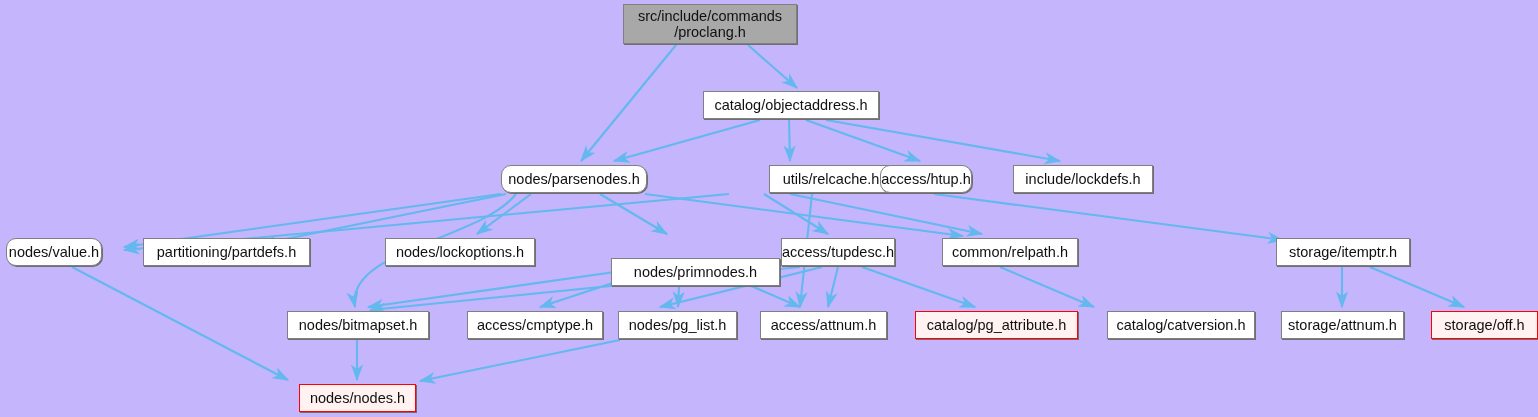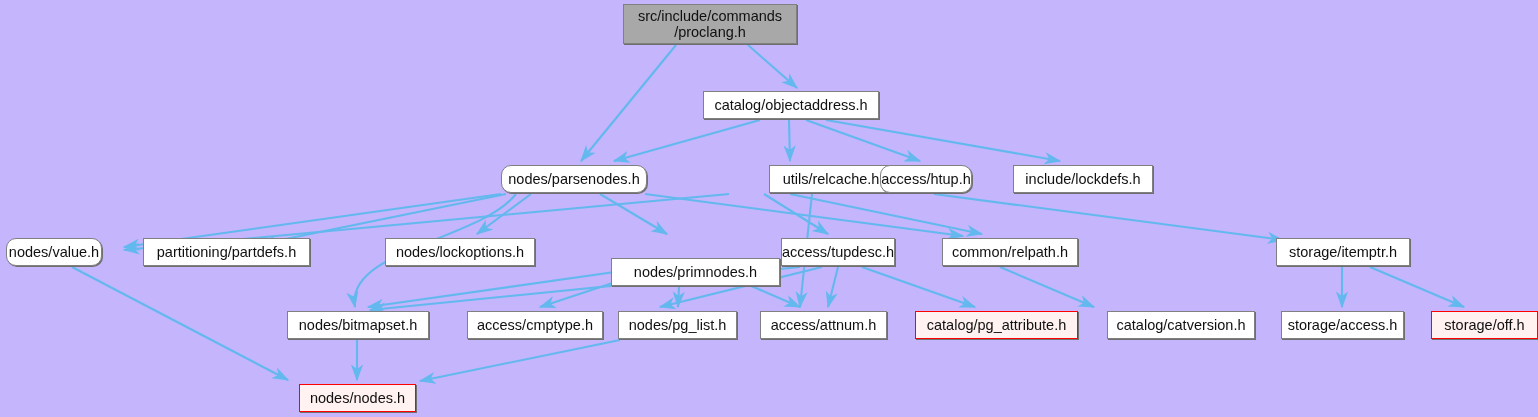"storage/access.h" div.node { text: storage/access.h -> storage/attnum.h }
